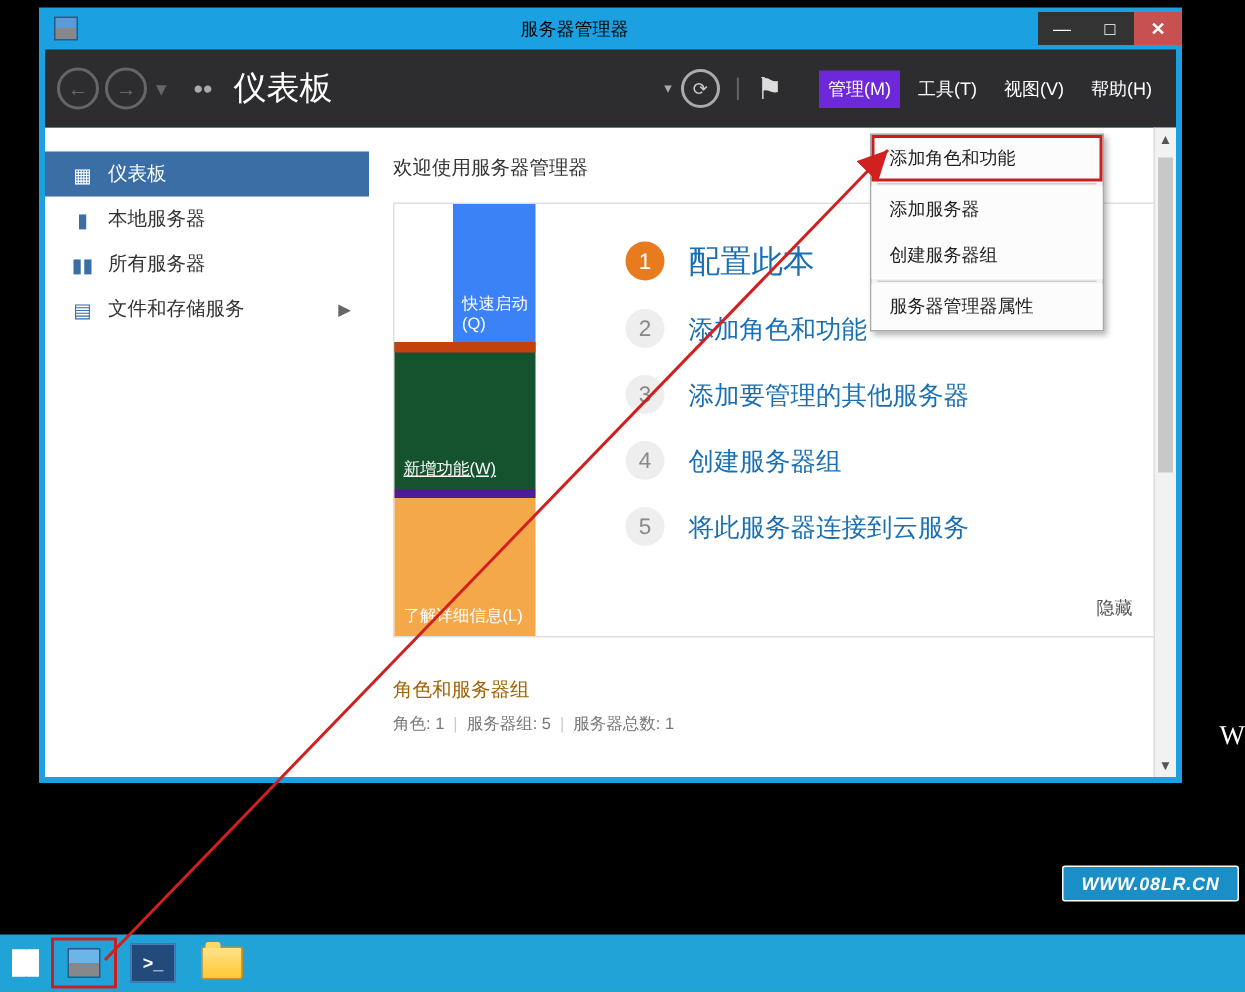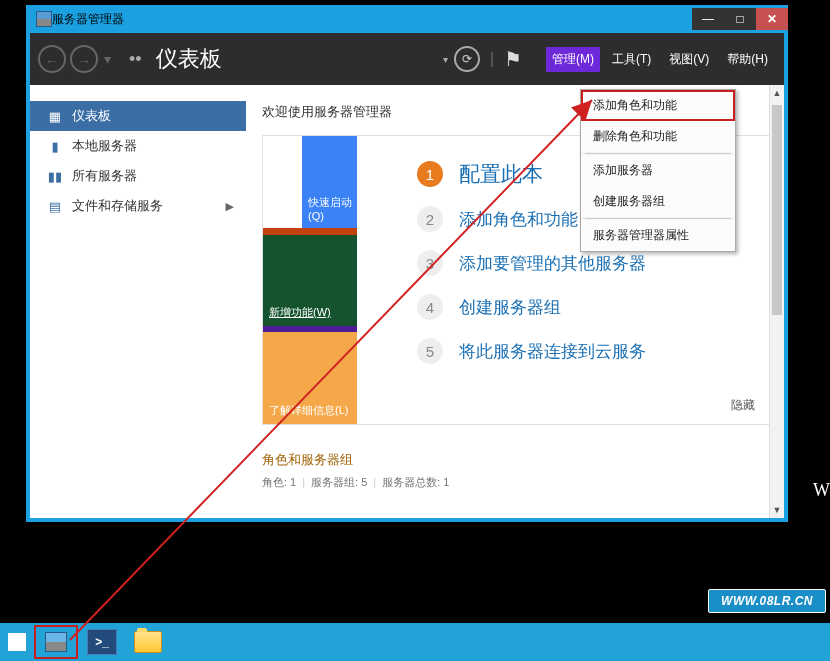"服务器管理器" .title-text { margin-left: none -> 22px; text-align: none -> center }
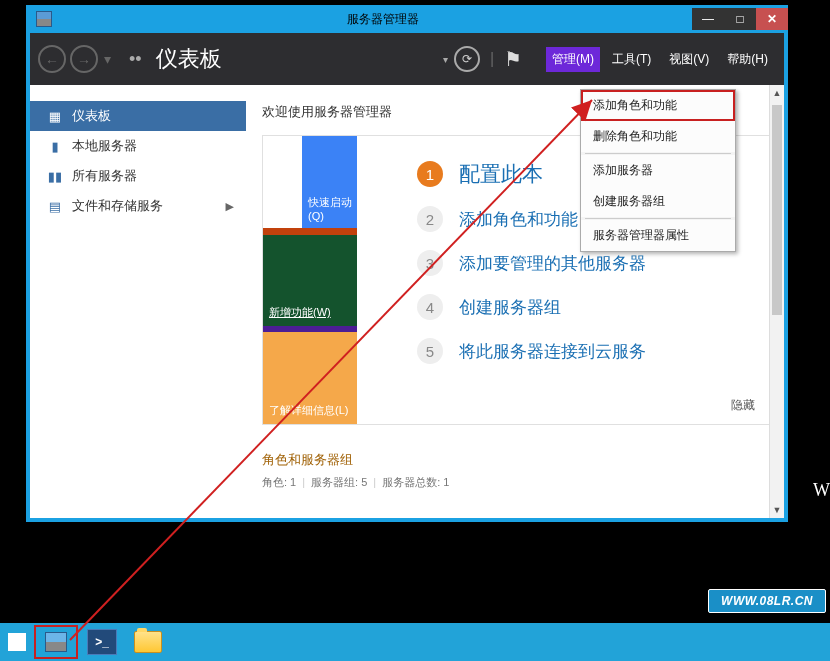"删除角色和功能" div.dd-item { html: <div>删除角色和功能</div> -> none }
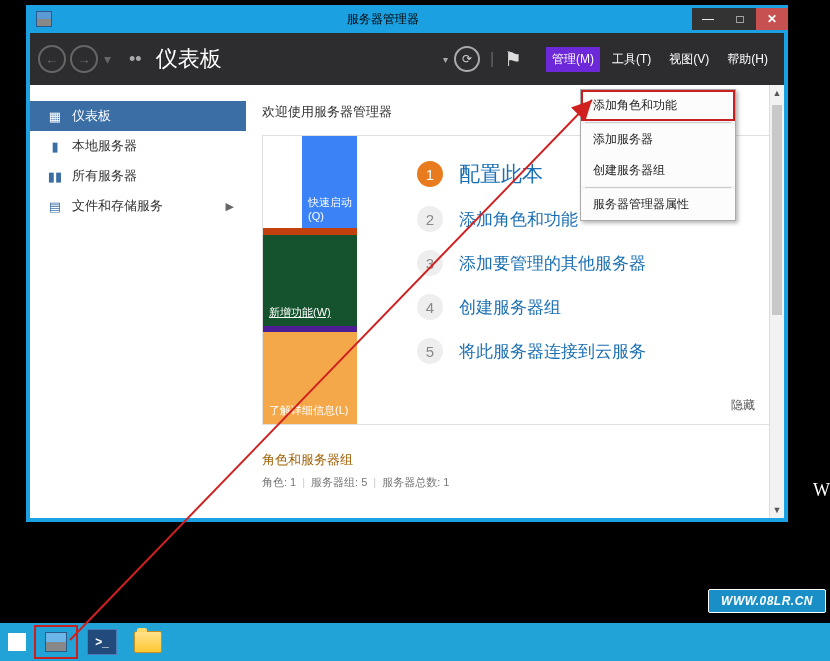"WWW.08LR.CN" .watermark { bottom: 48px -> 60px }
